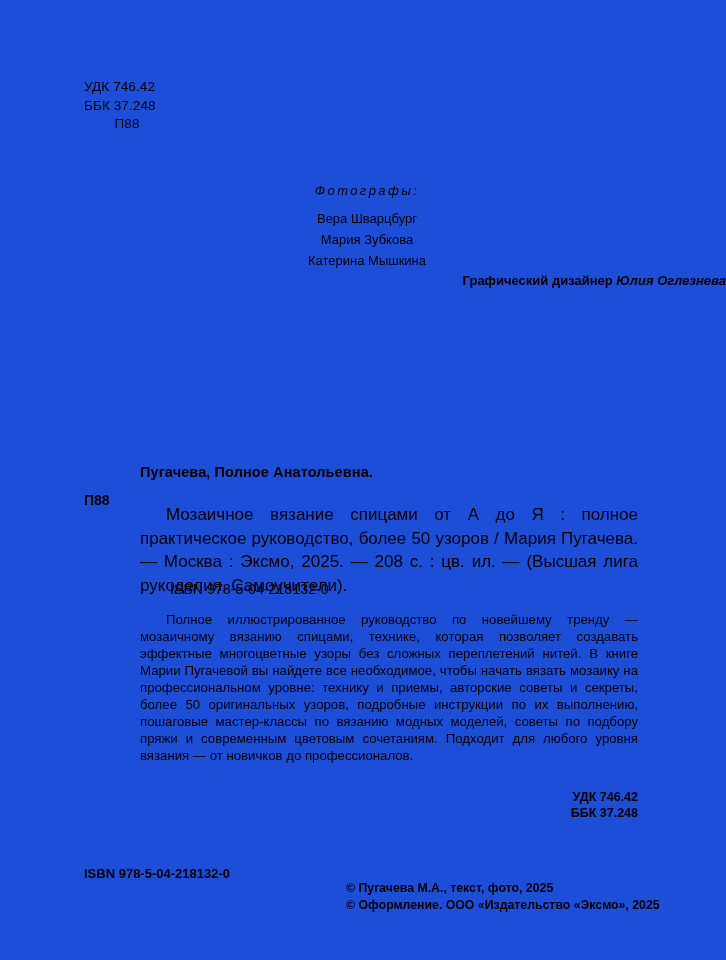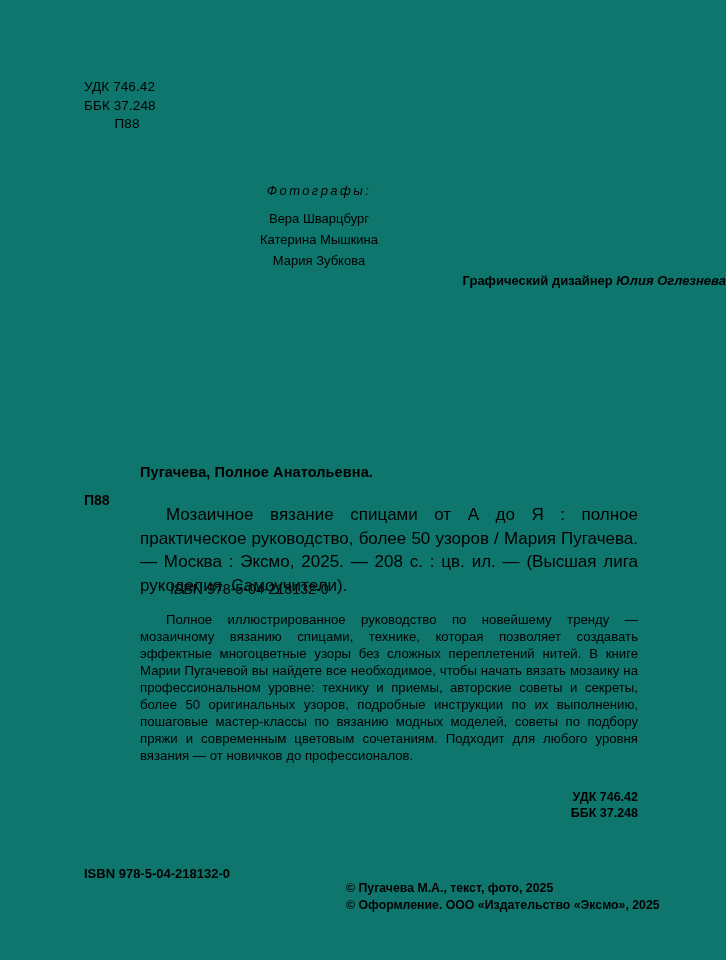"УДК 746.42" .page { background: #0f766e -> #1d4ed8 }
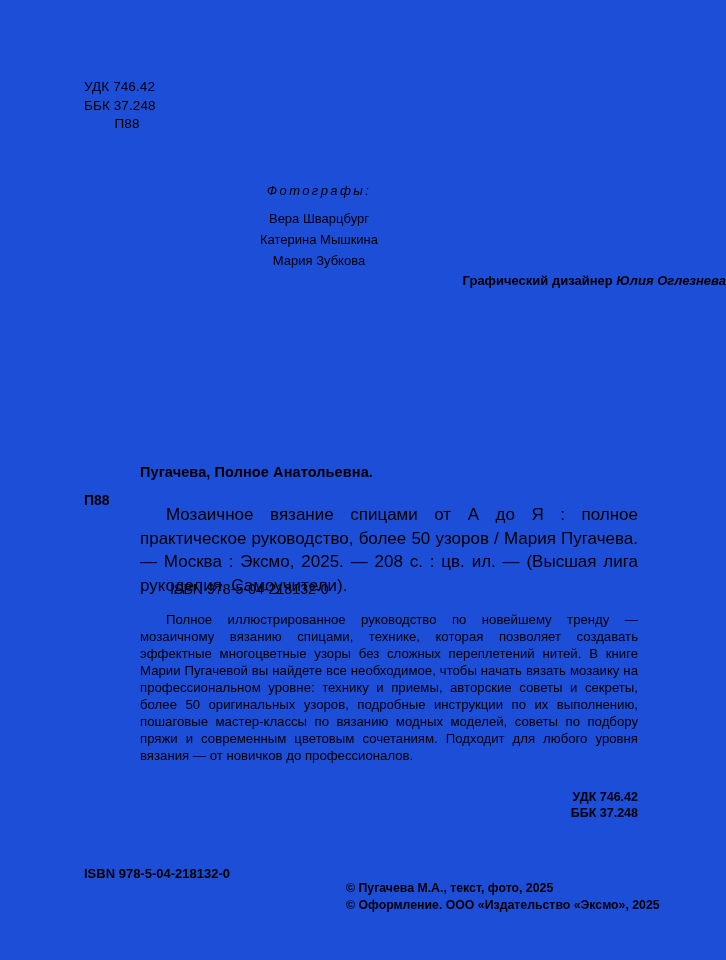"Фотографы:" .credits { padding-left: none -> 48px }
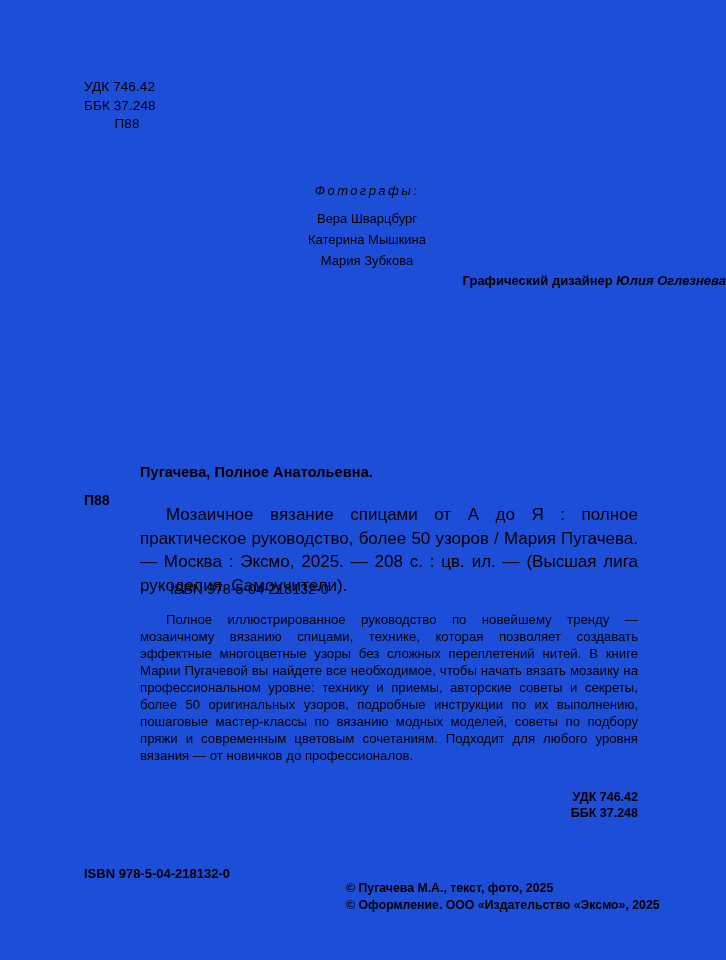"Катерина Мышкина" div.credits-name { order: before "Мария Зубкова" -> after "Мария Зубкова" }
